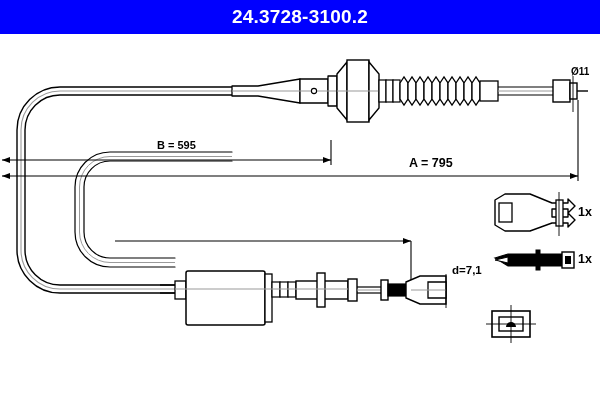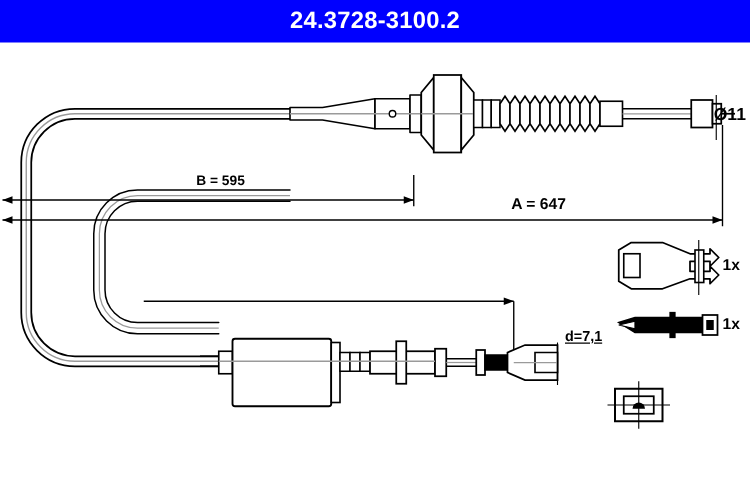"Ø11" #label-dia { font-size: 14px -> 10px; margin-top: 17px -> none }
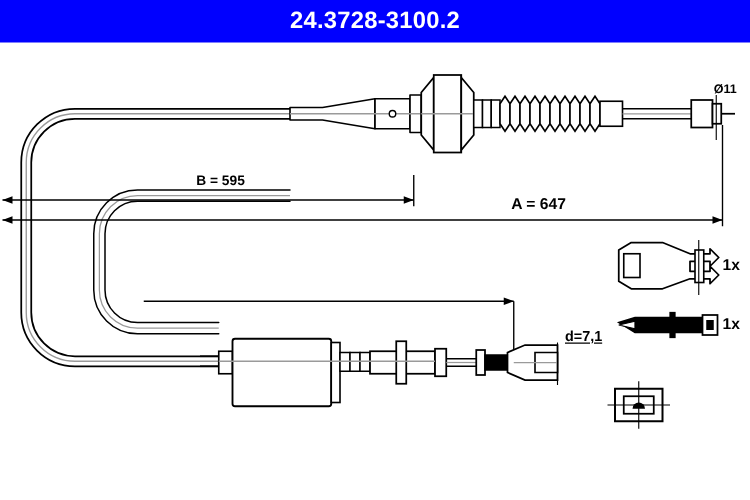"A = 647" span.lbl { text: 647 -> 795 }
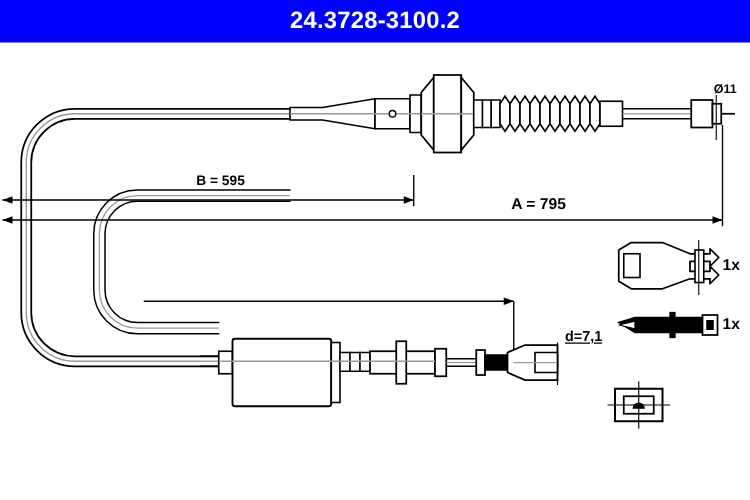"d=7,1" #label-d { text-decoration: underline -> none }
